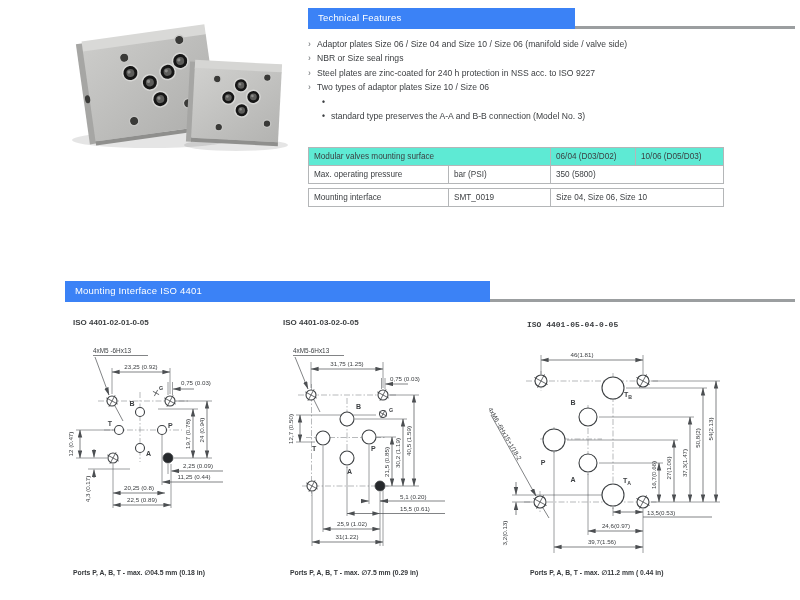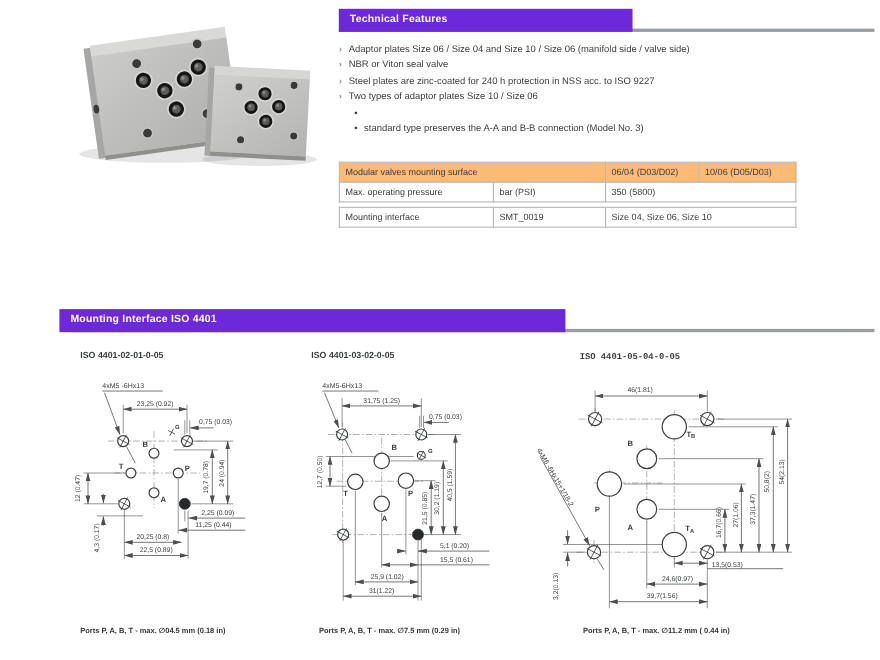"Technical Features" .section-bar { background: #6d28d9 -> #3b82f6; font-weight: bold -> normal }
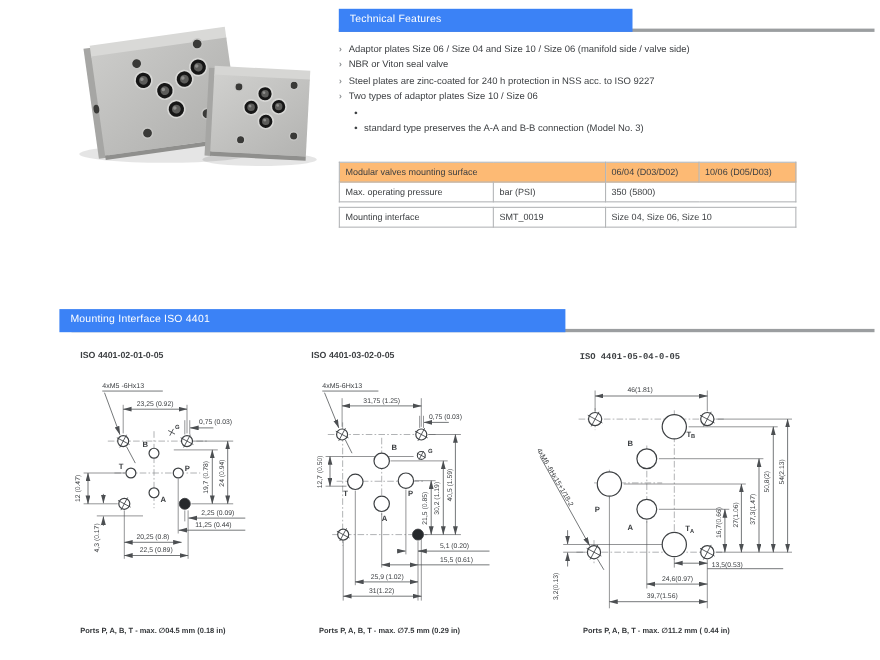"NBR or Viton seal valve" span { text: Viton seal valve -> Size seal rings }
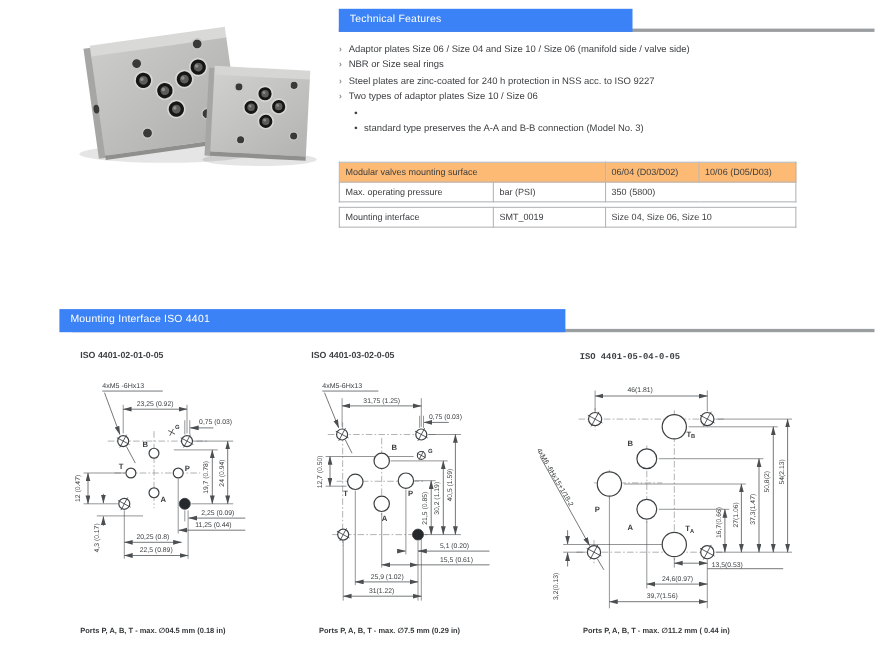"Modular valves mounting surface" td.hd { background: #fdba74 -> #5eead4 }
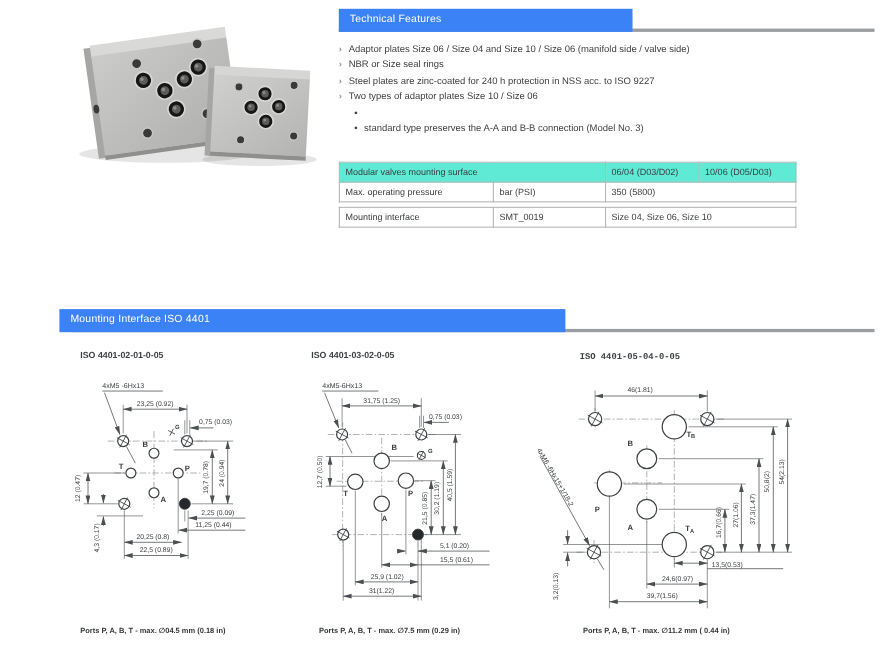"Mounting Interface ISO 4401" div.section-bar { left: 54px -> 65px; width: 460px -> 425px }
